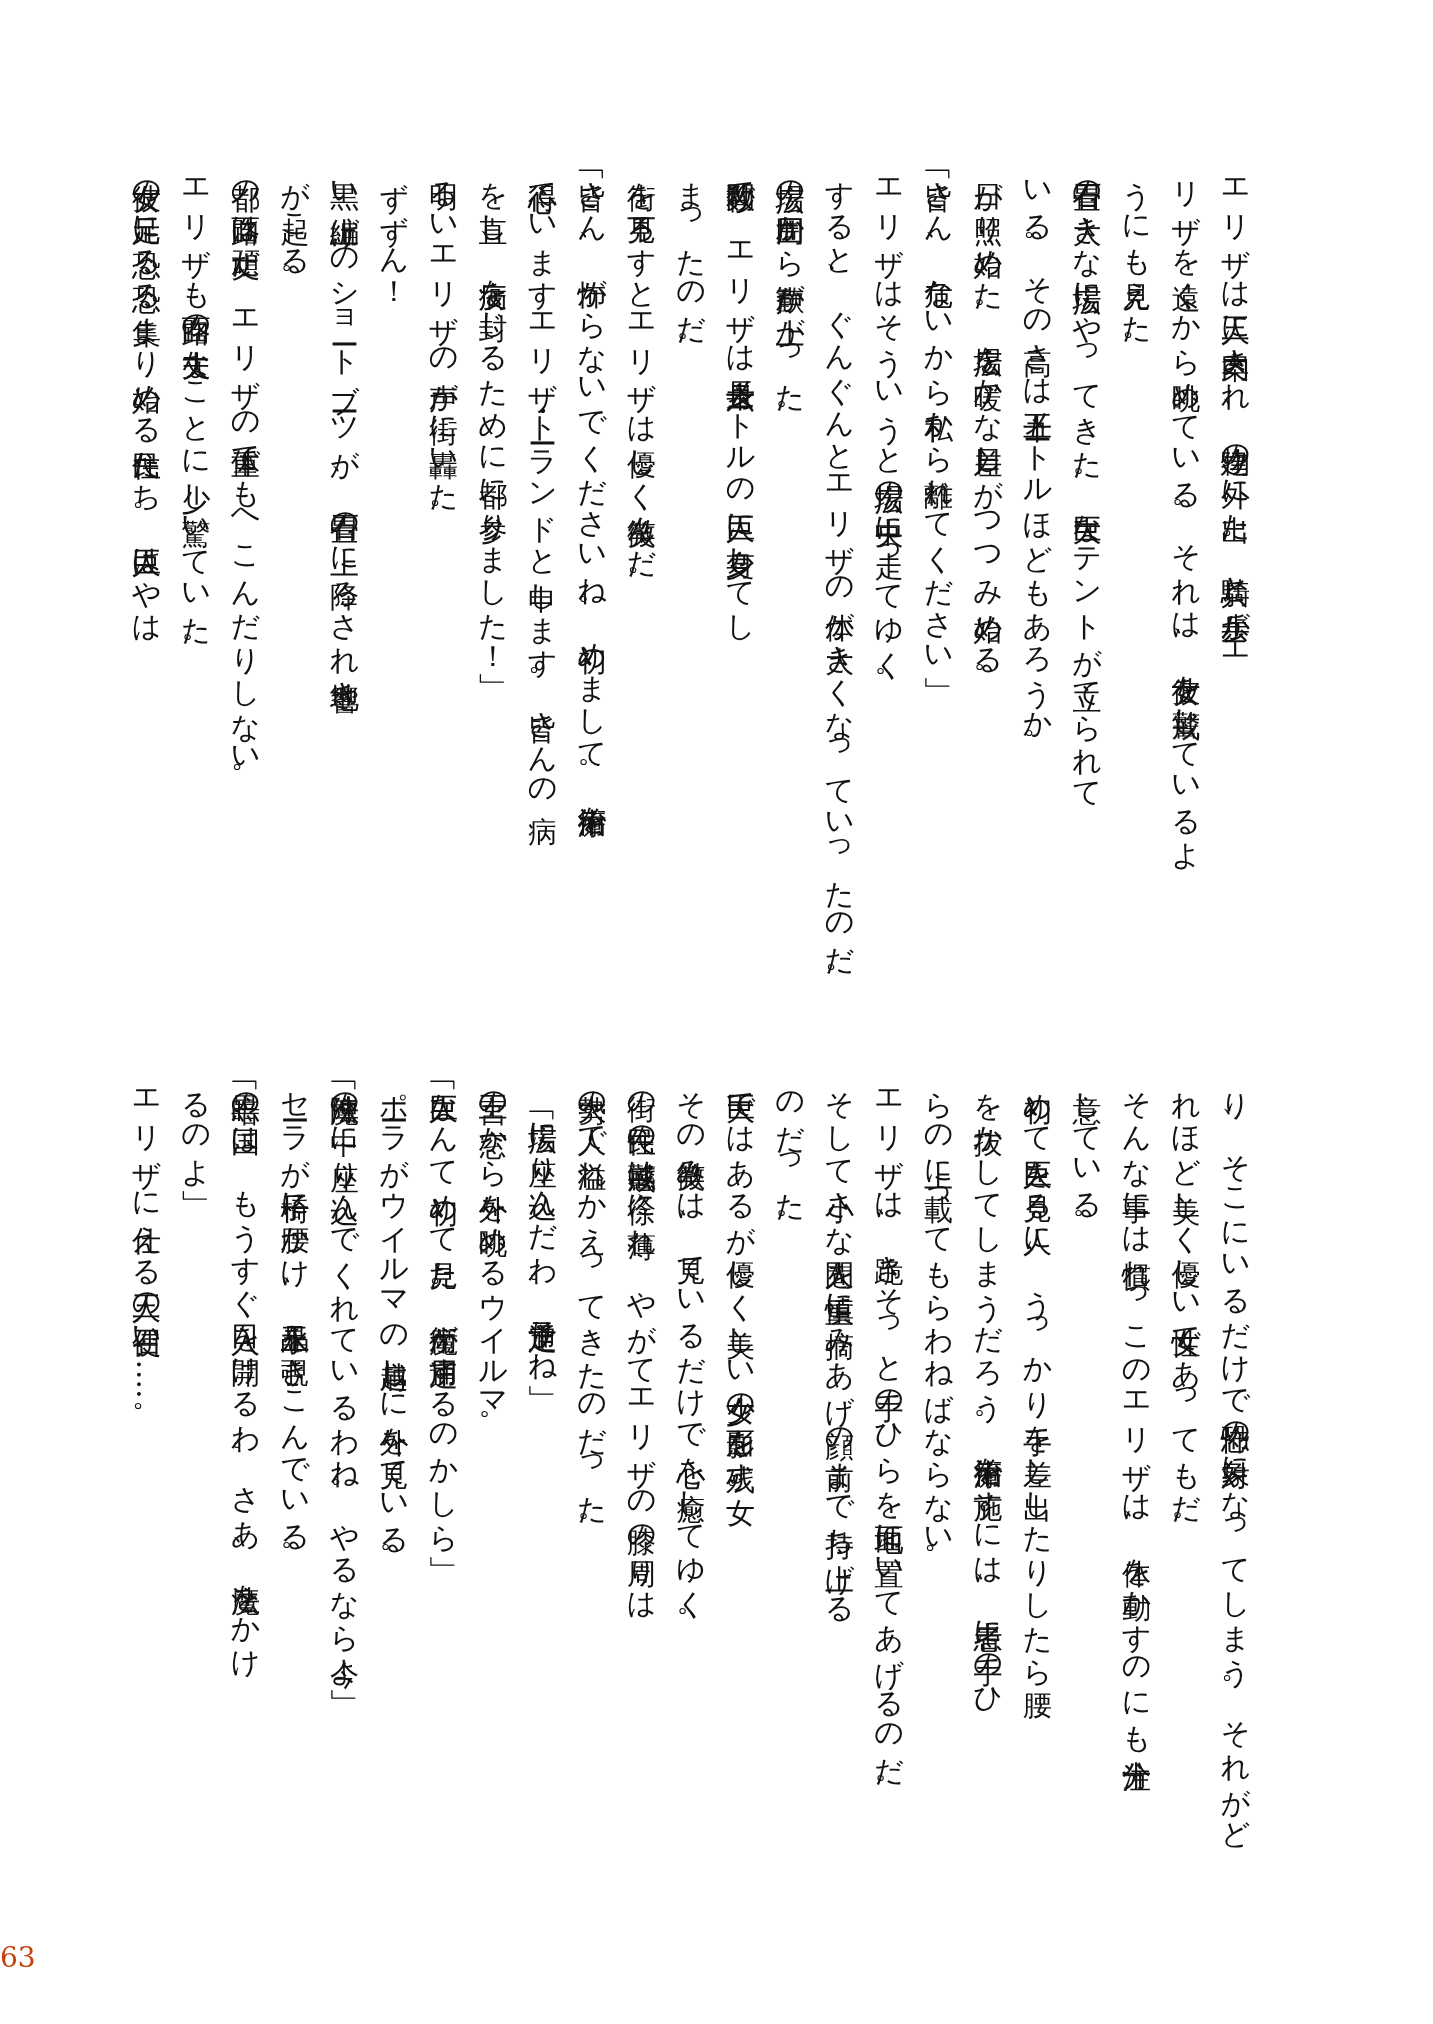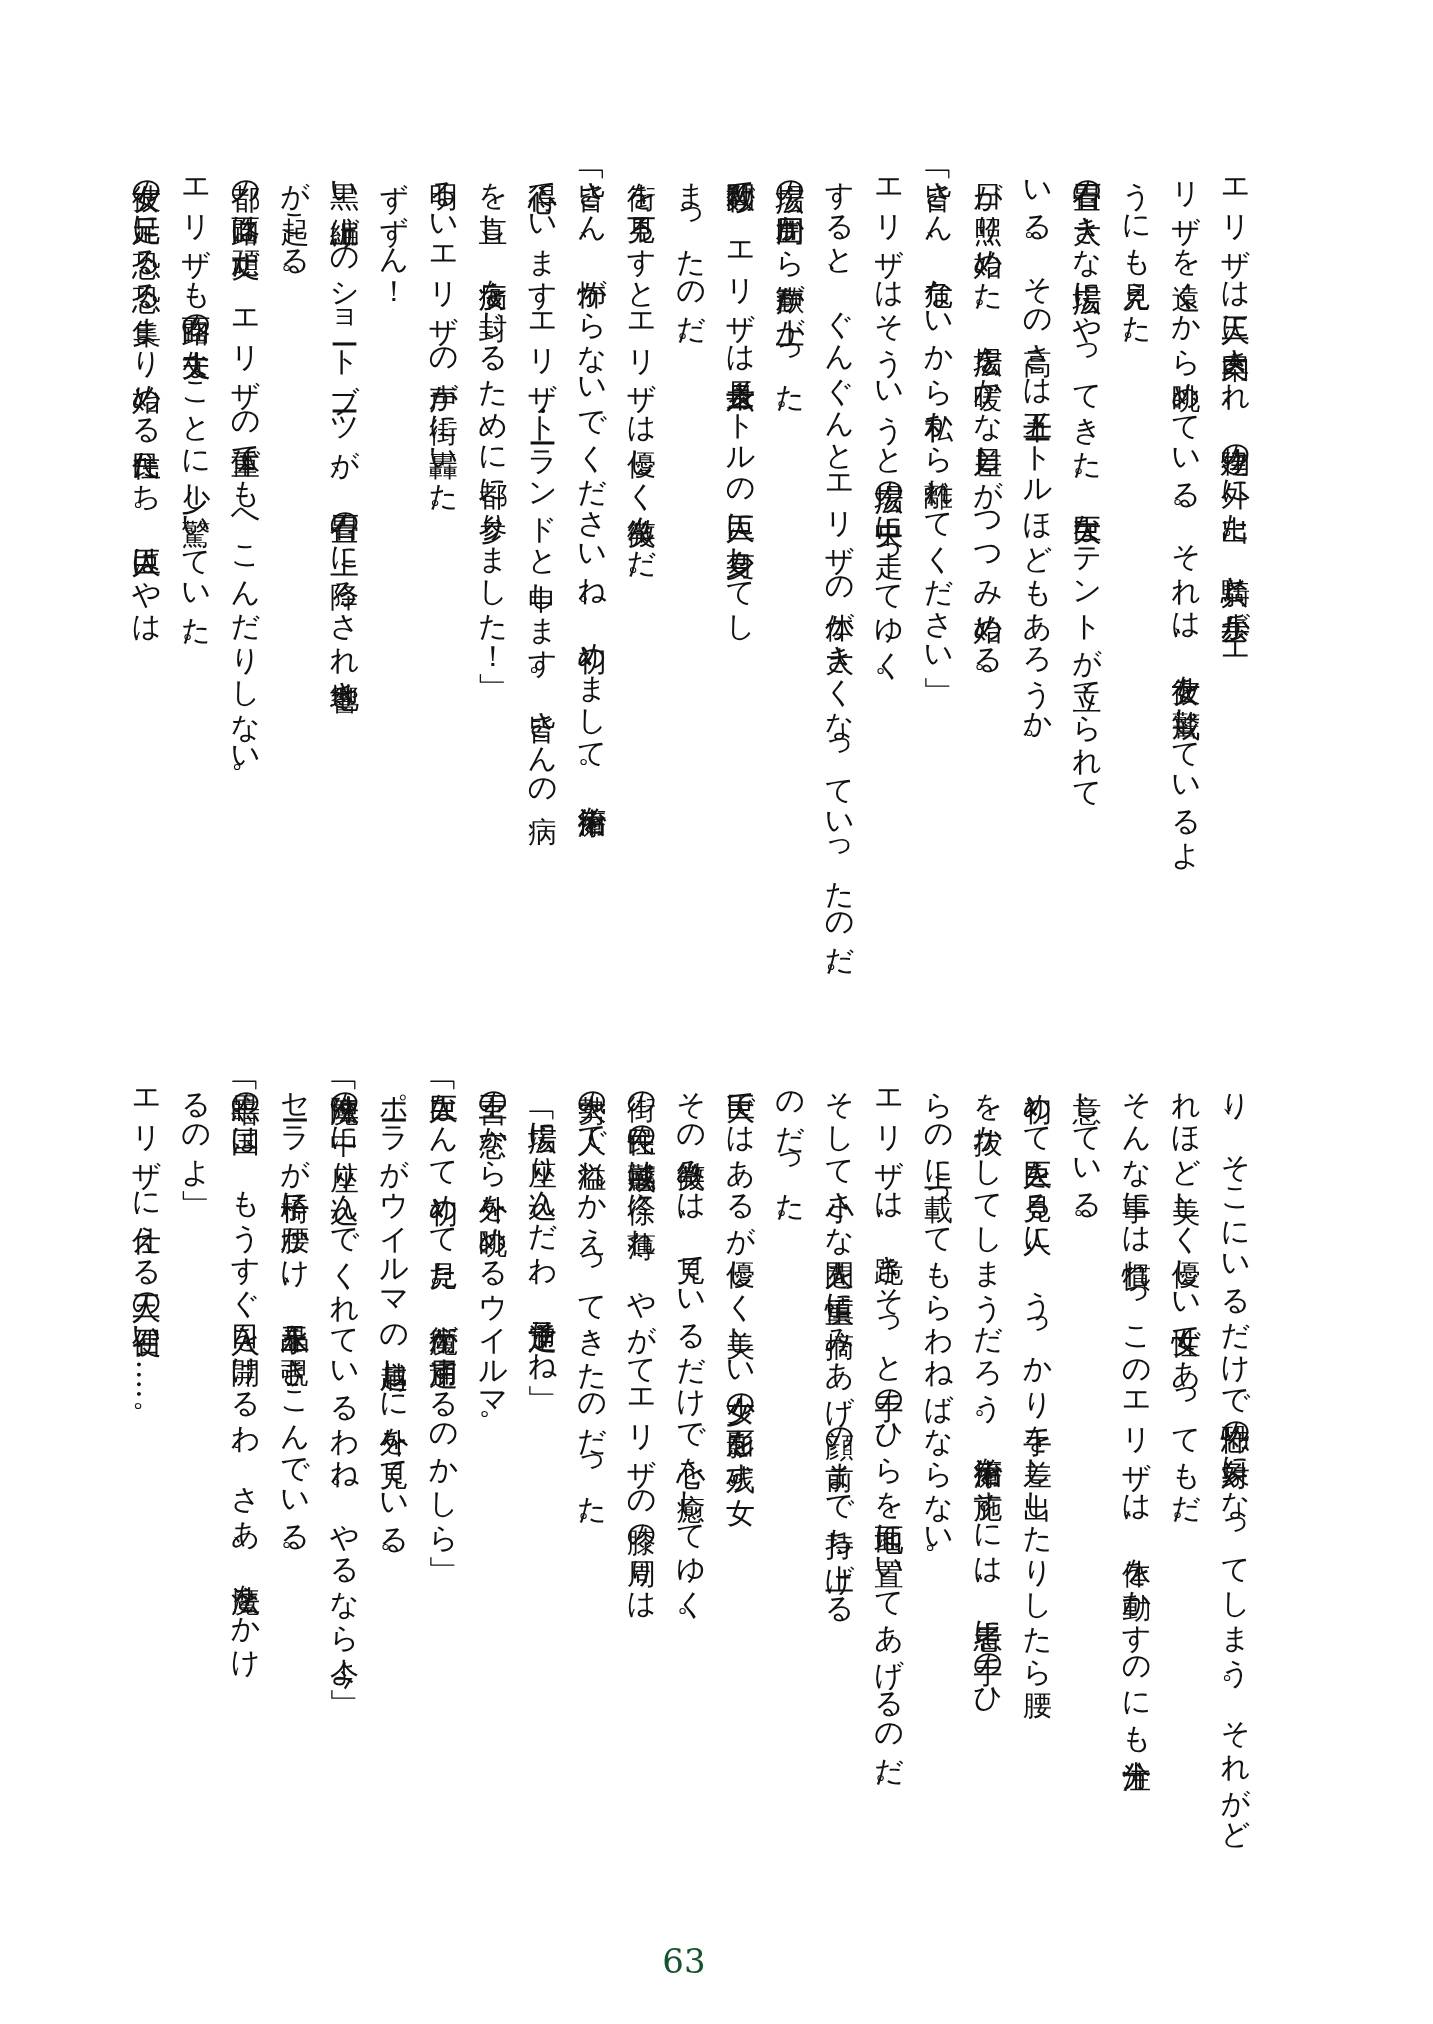"63" .pagenum { color: #14532d -> #c2410c; font-size: 34px -> 28px; text-align: center -> none }
